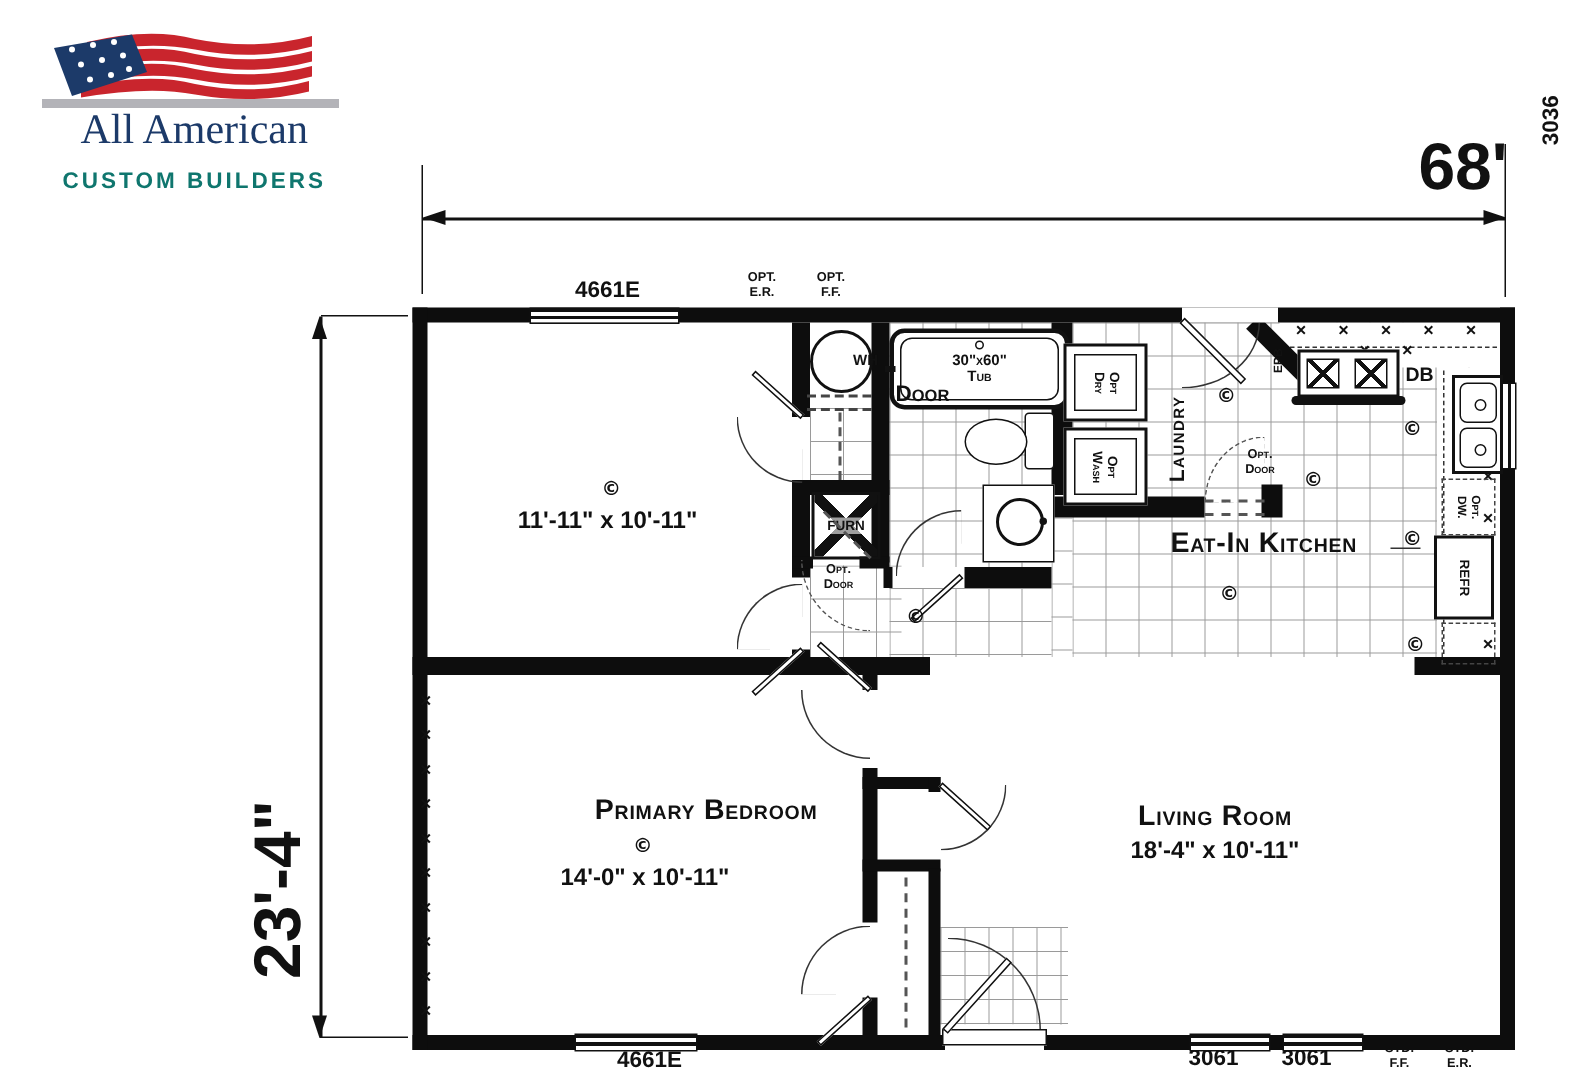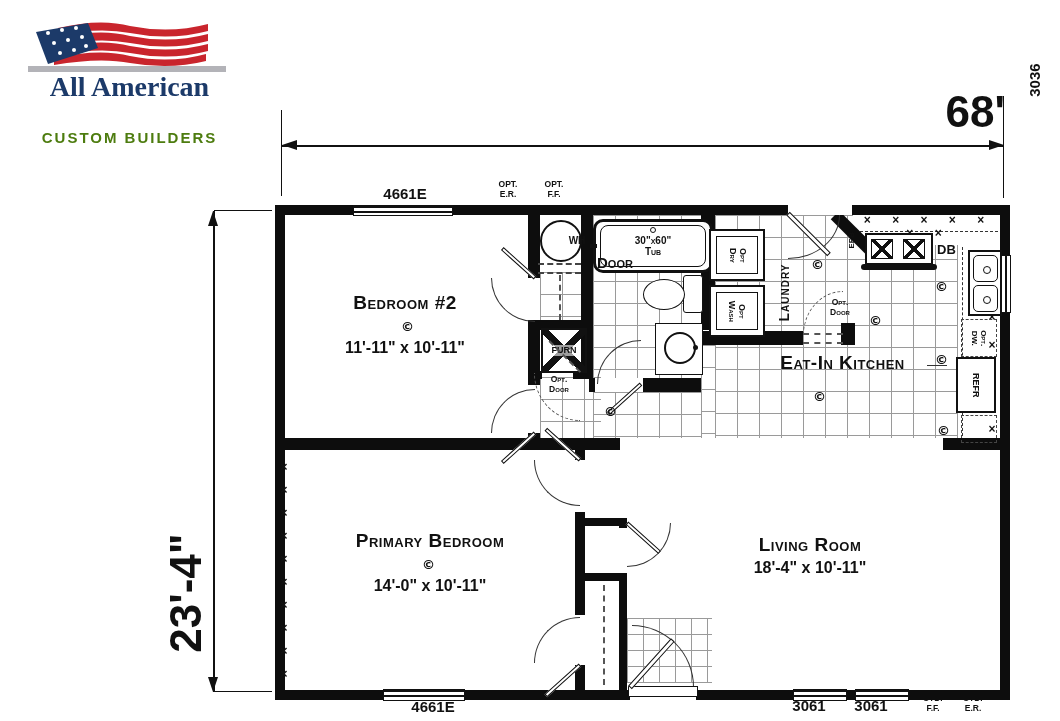"All American" div.lbl { font-weight: bold -> normal }
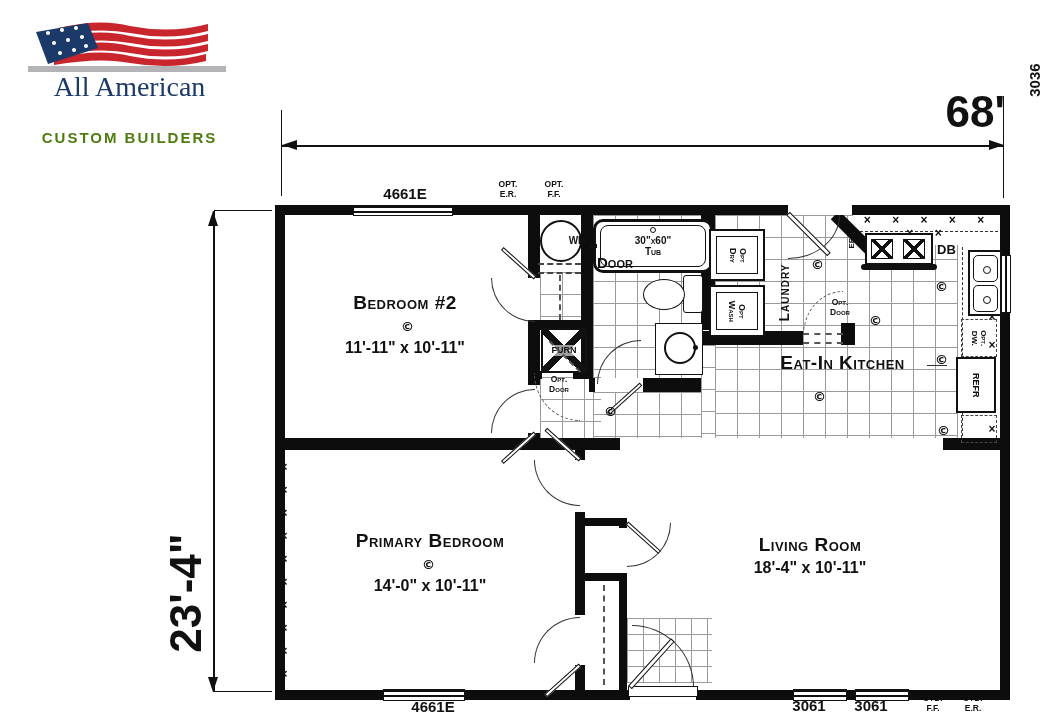"CUSTOM BUILDERS" div.lbl { color: #4d7c0f -> #0f766e; top: 112px -> 95px }
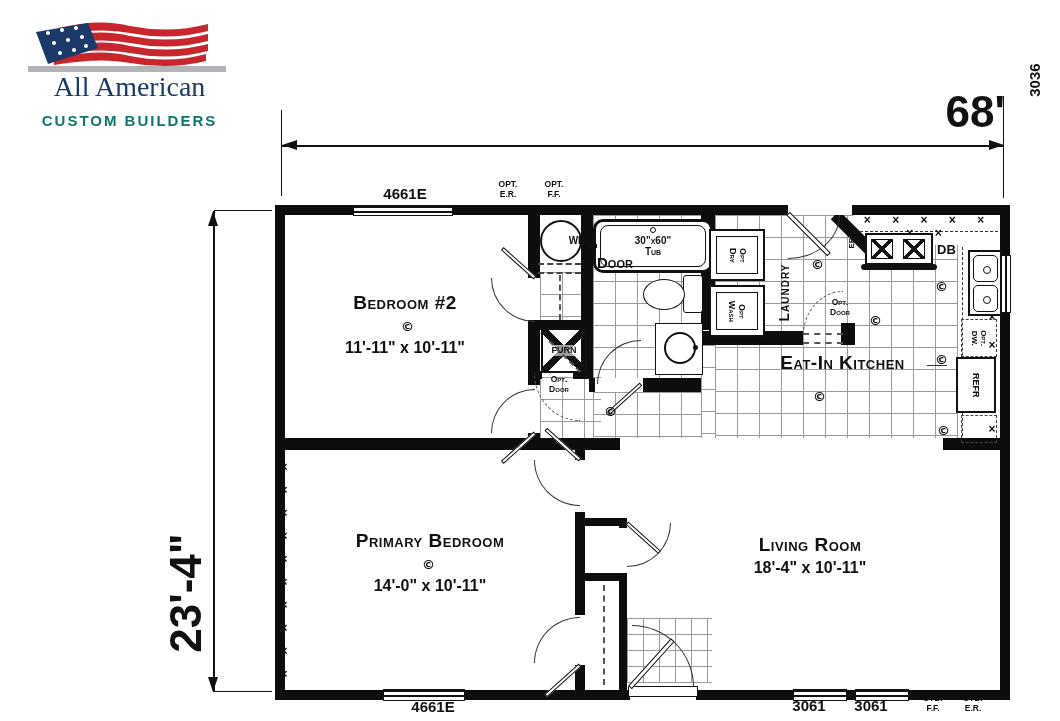"Bedroom #2" div.lbl { html: <div>Bedroom #2</div> -> none }
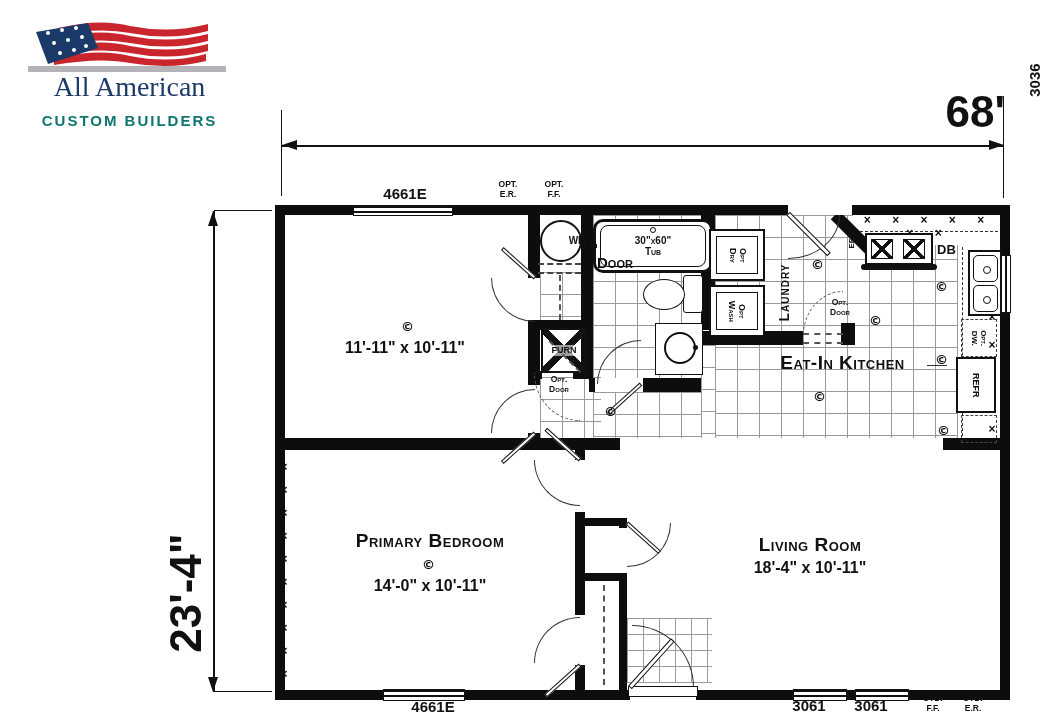"Primary Bedroom" div.lbl { text-align: none -> right }
